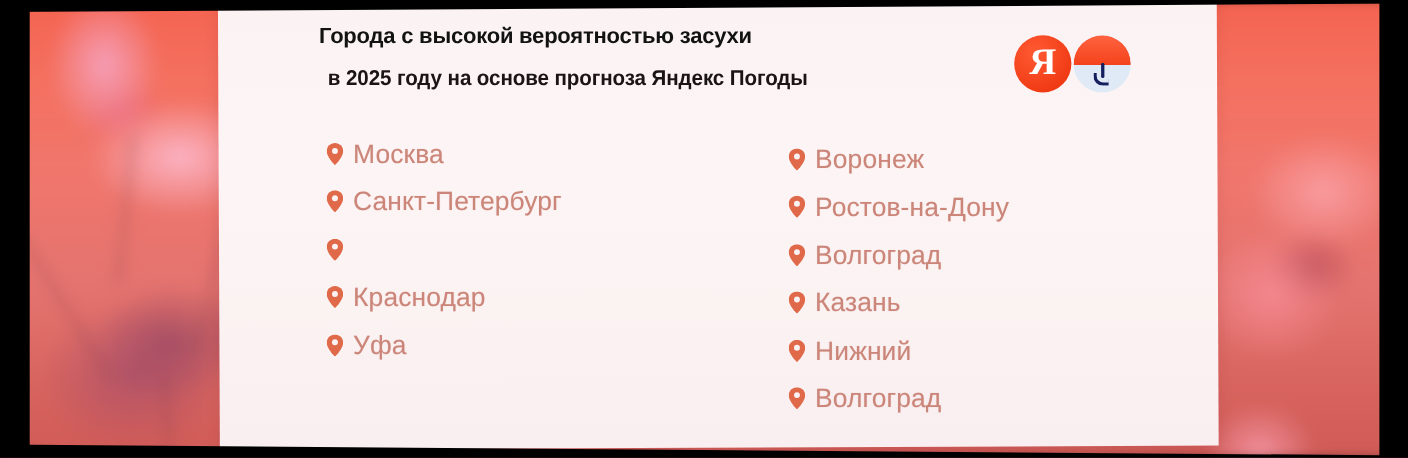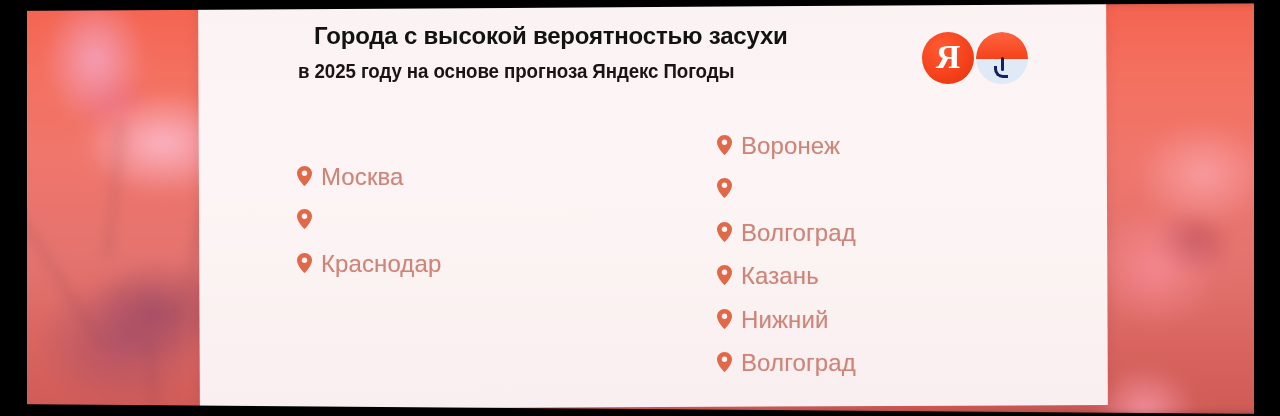"Города с высокой вероятностью засухи" .title { font-size: 24px -> 20px; left: 115px -> 91px }
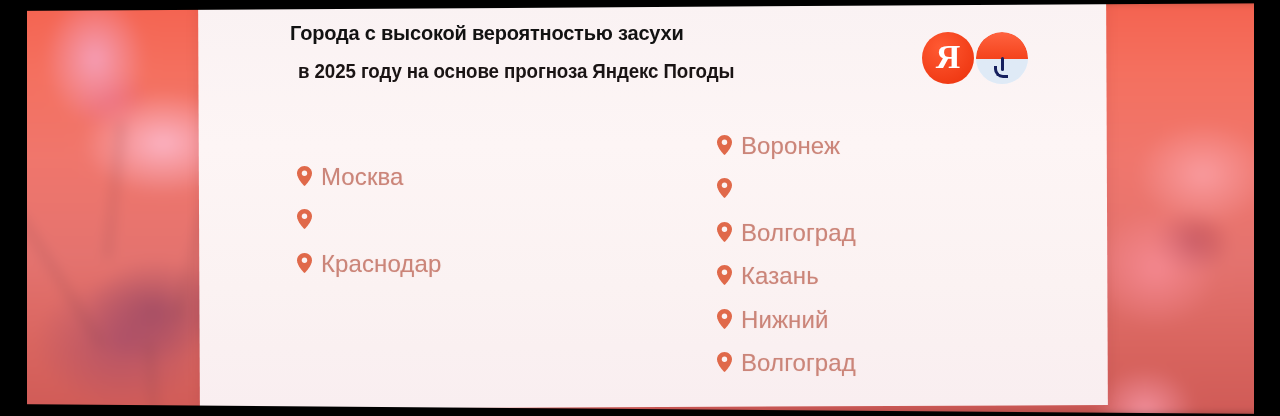"Москва" .col-left { margin-top: 36px -> none }
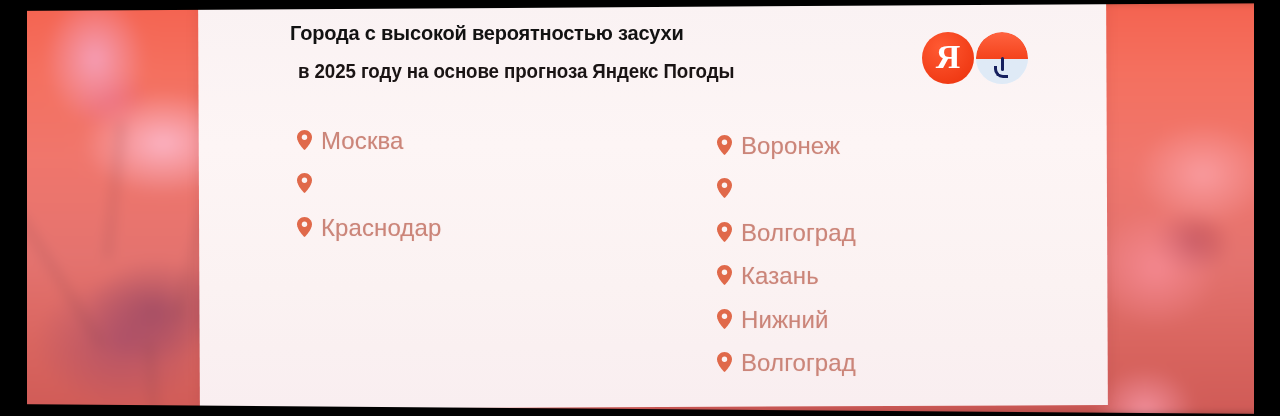"Санкт-Петербург" div.city-row { html: none -> <div> <span><svg> <path></path> <circle></circle> </svg></span> <span>Санкт-Петербург</span> </div> }
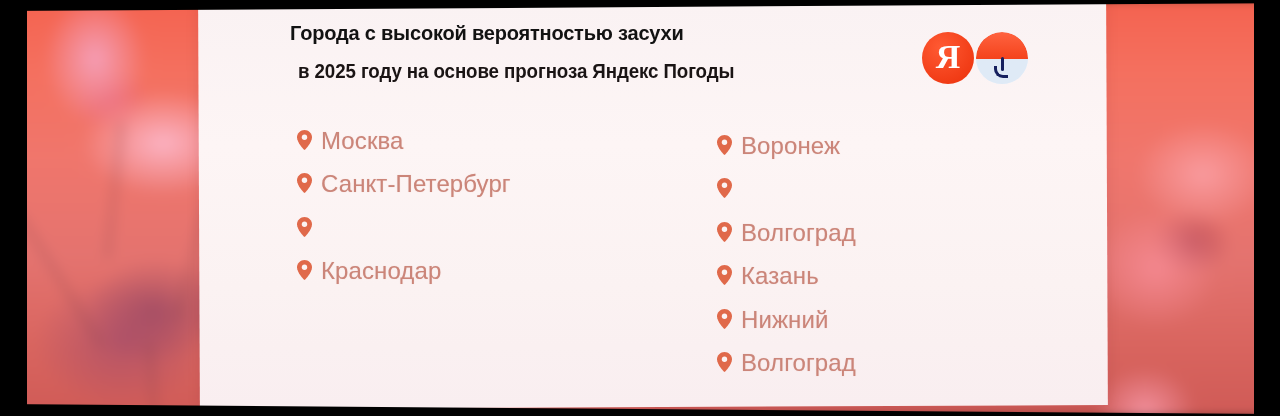"Ростов-на-Дону" span.city-name { html: none -> <span>Ростов-на-Дону</span> }
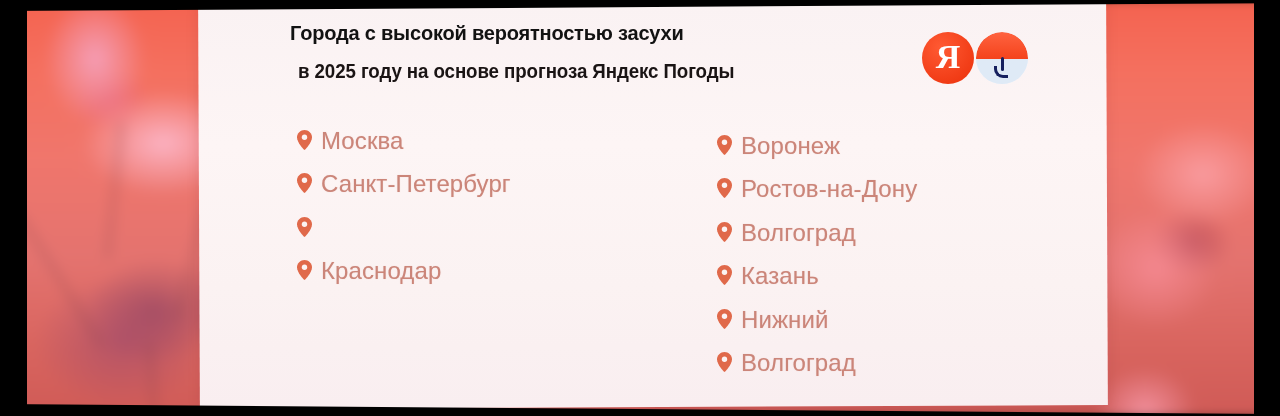"Уфа" div.city-row { html: none -> <div> <span><svg> <path></path> <circle></circle> </svg></span> <span>Уфа</span> </div> }
